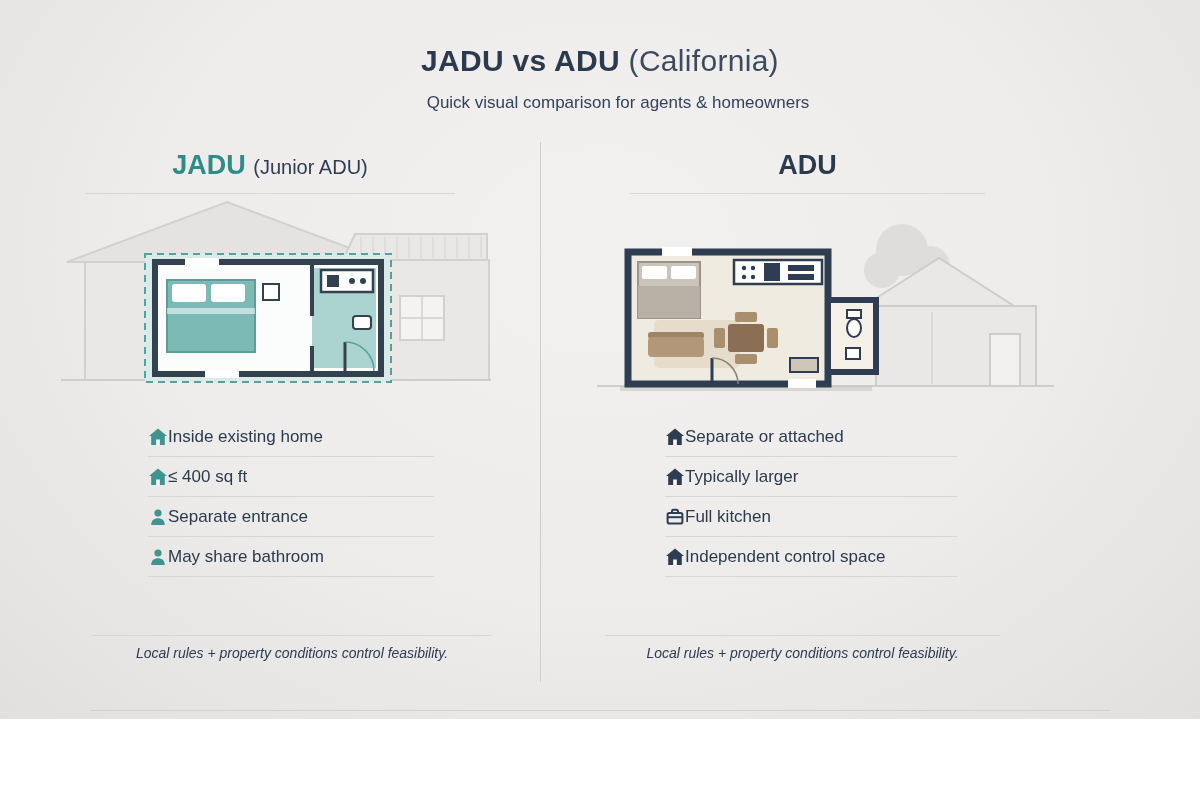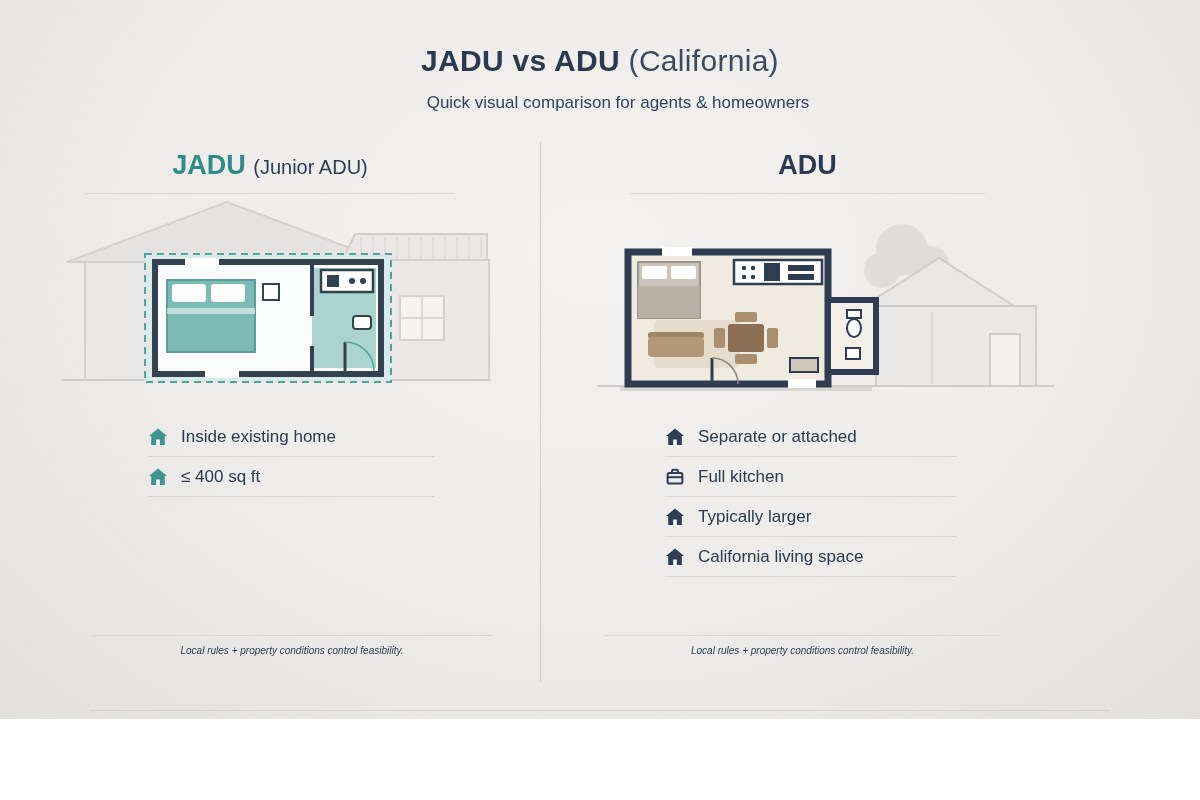"Inside existing home" .feature-row { gap: 13px -> 0 }
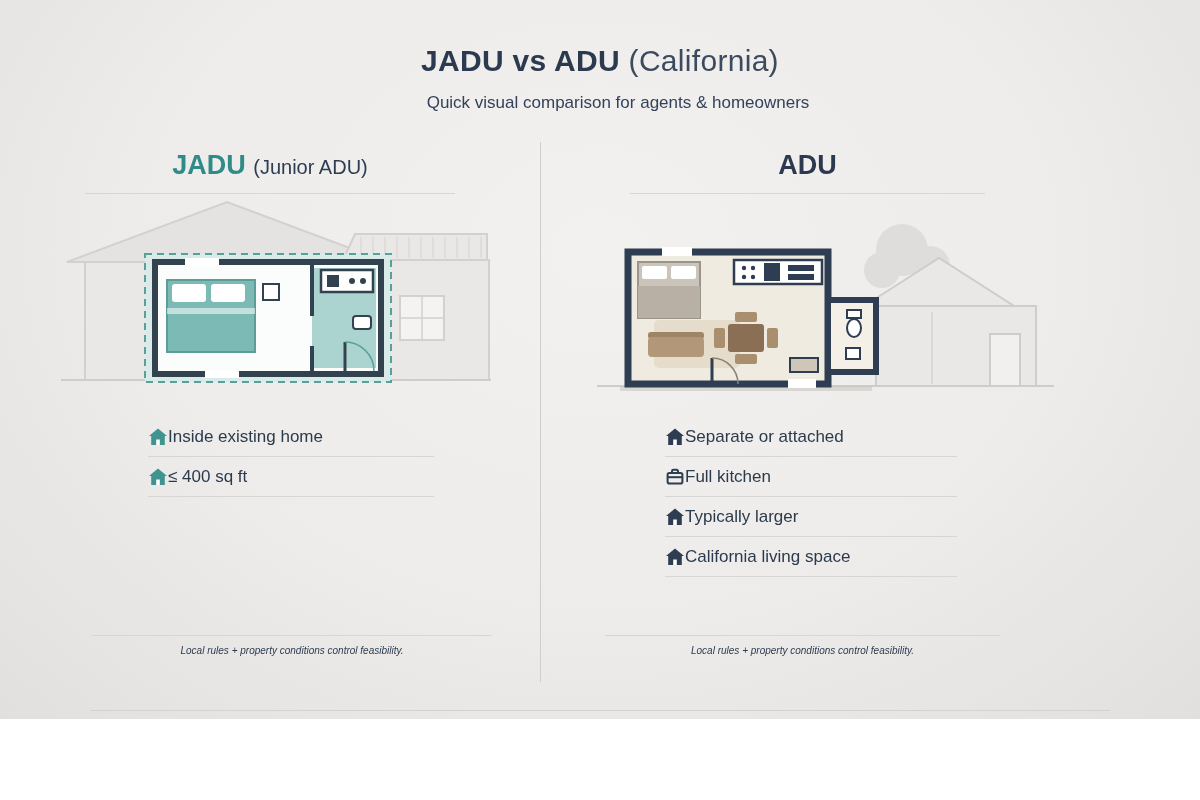"Separate entrance" li.feature-row { html: none -> <li> <span> <svg> <use></use> </svg> </span> <span>Separate entrance</span> </li> }
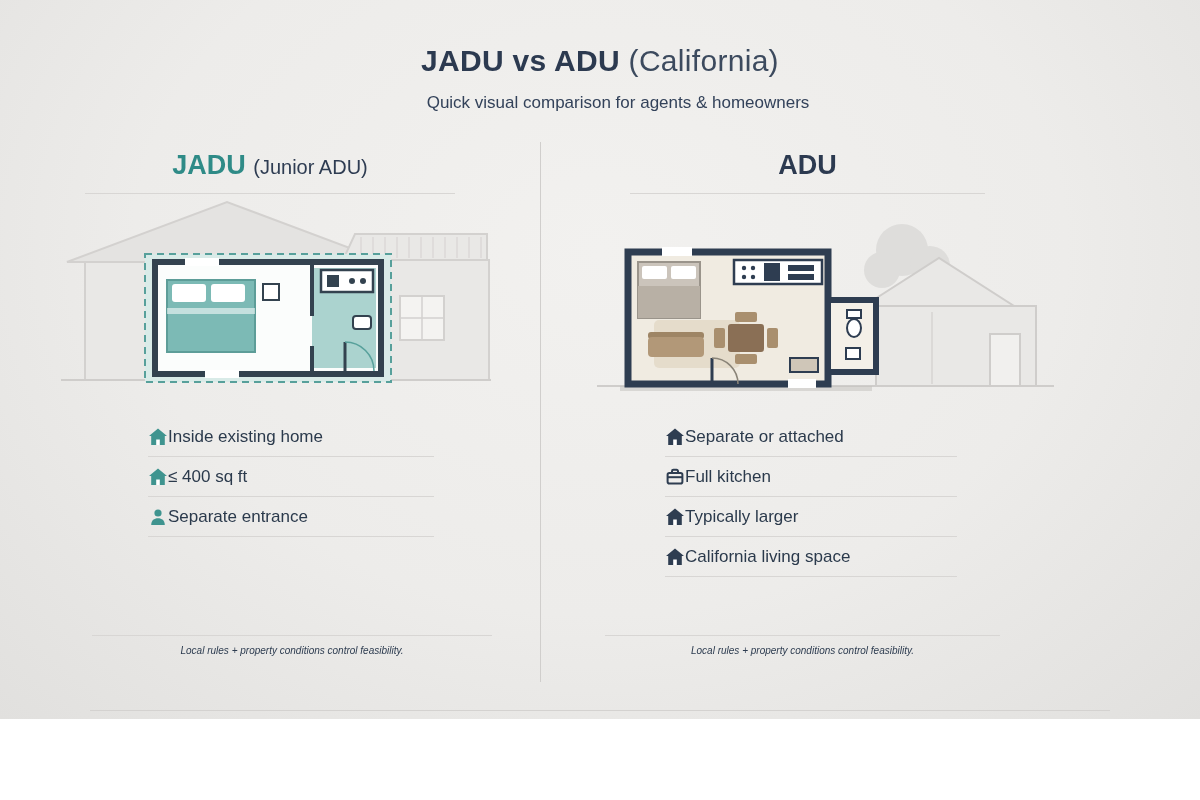"Full kitchen" li.feature-row { order: before "Typically larger" -> after "Typically larger" }
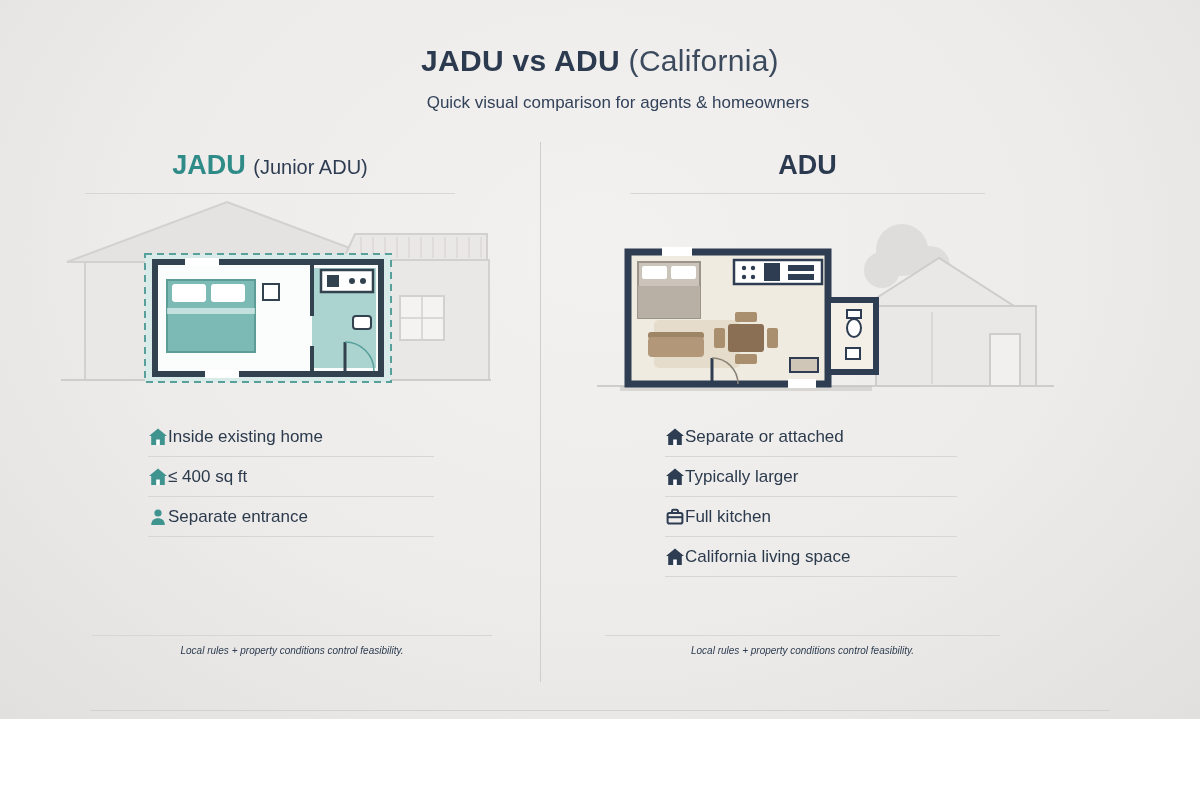"May share bathroom" li.feature-row { html: none -> <li> <span> <svg> <use></use> </svg> </span> <span>May share bathroom</span> </li> }
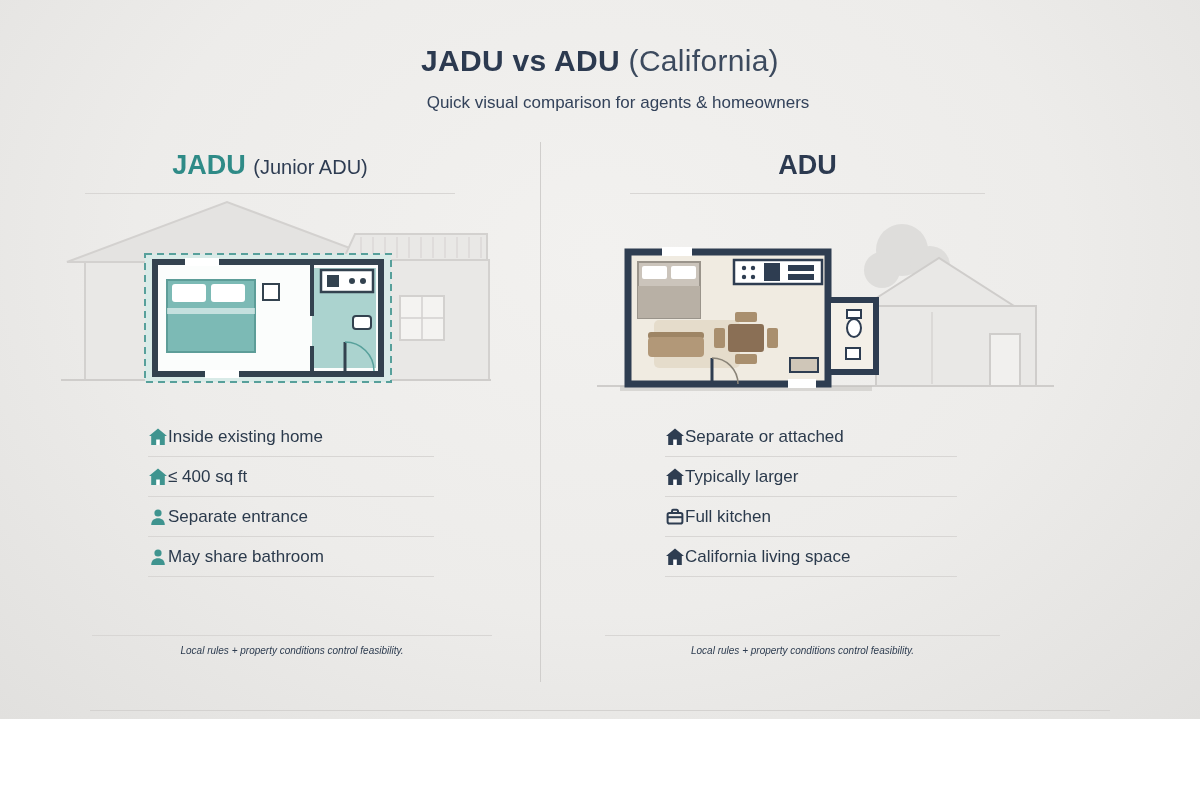"California living space" span { text: California living -> Independent control }
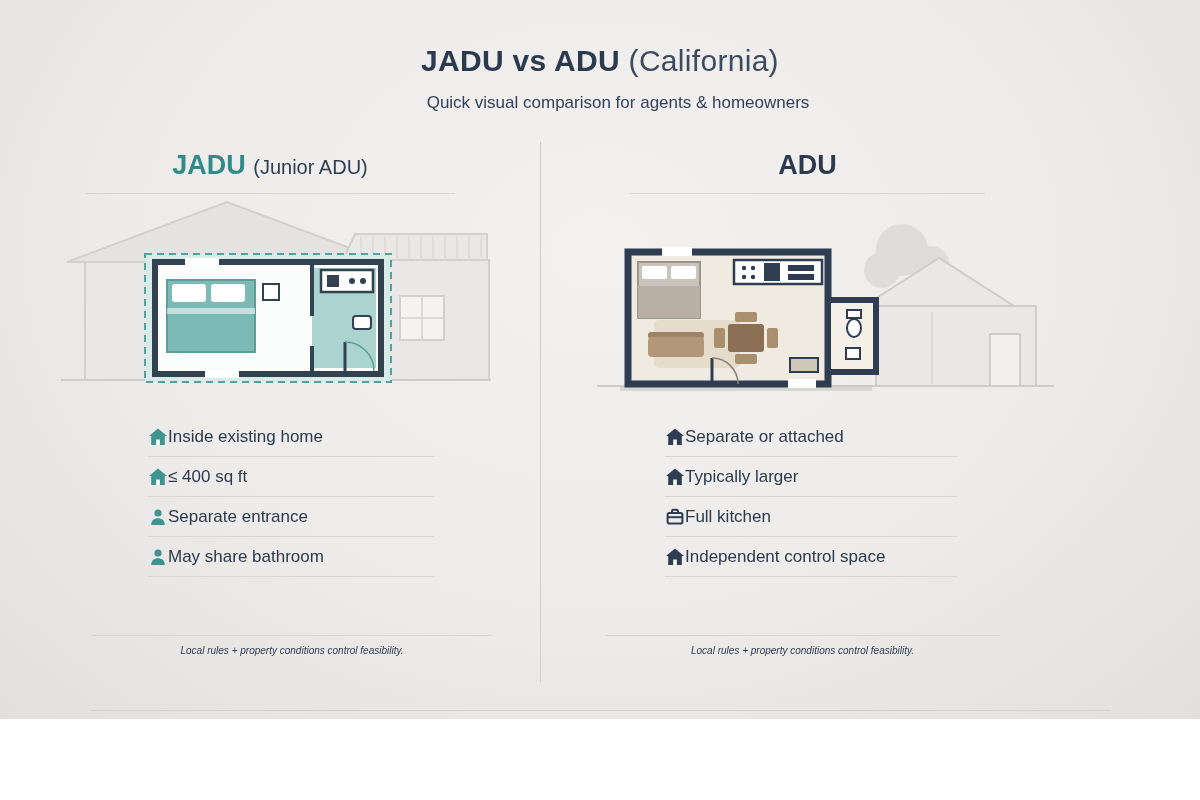"Local rules + property conditions" .footnote { font-size: 10px -> 14px }
